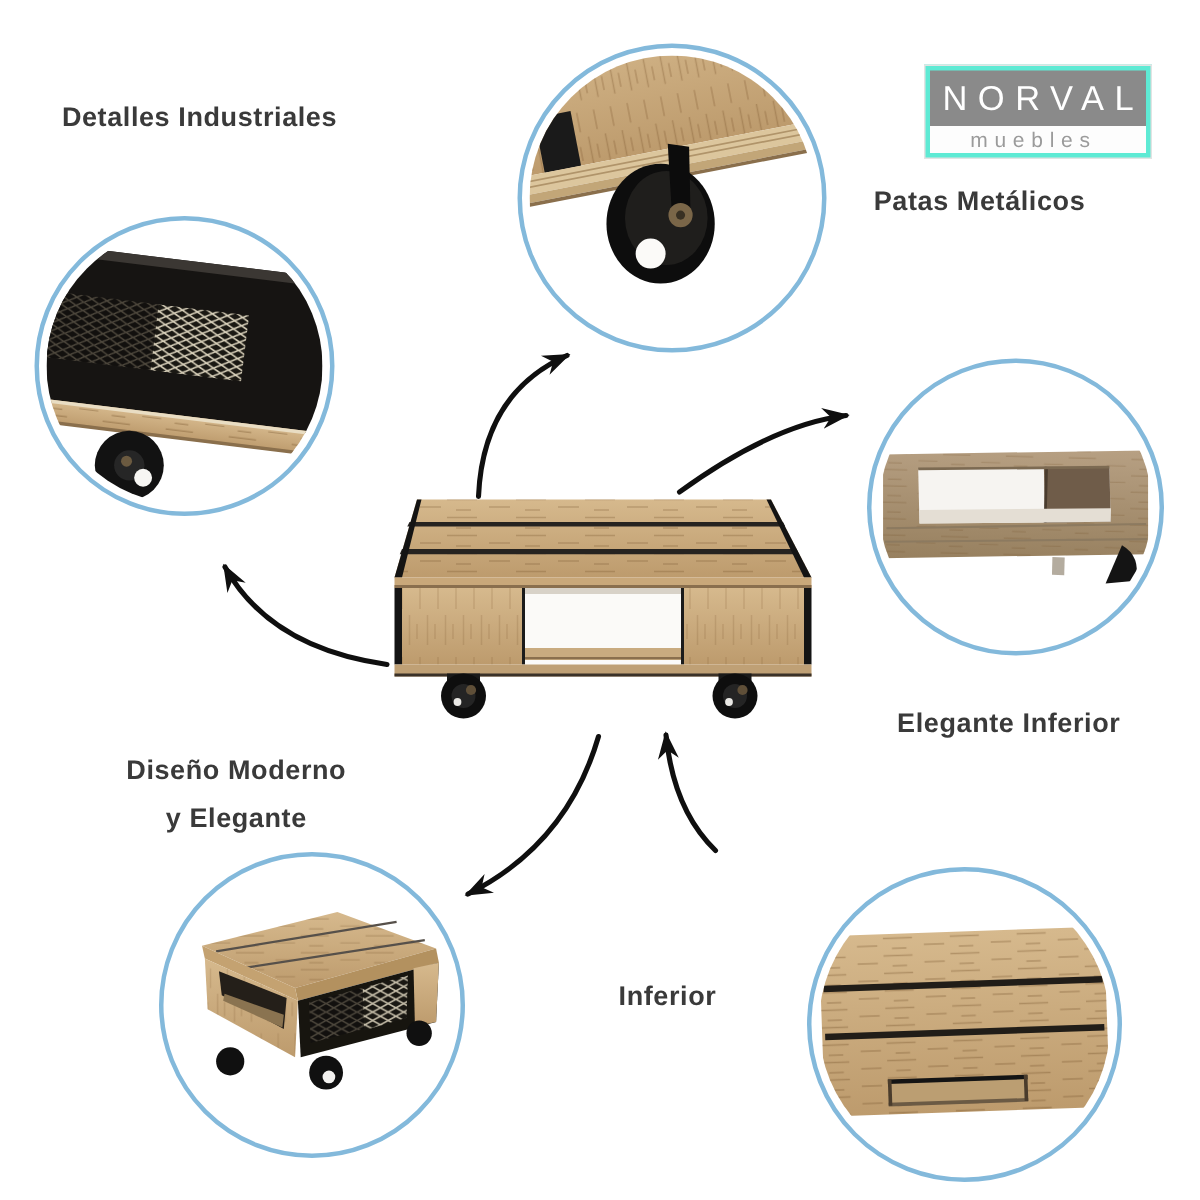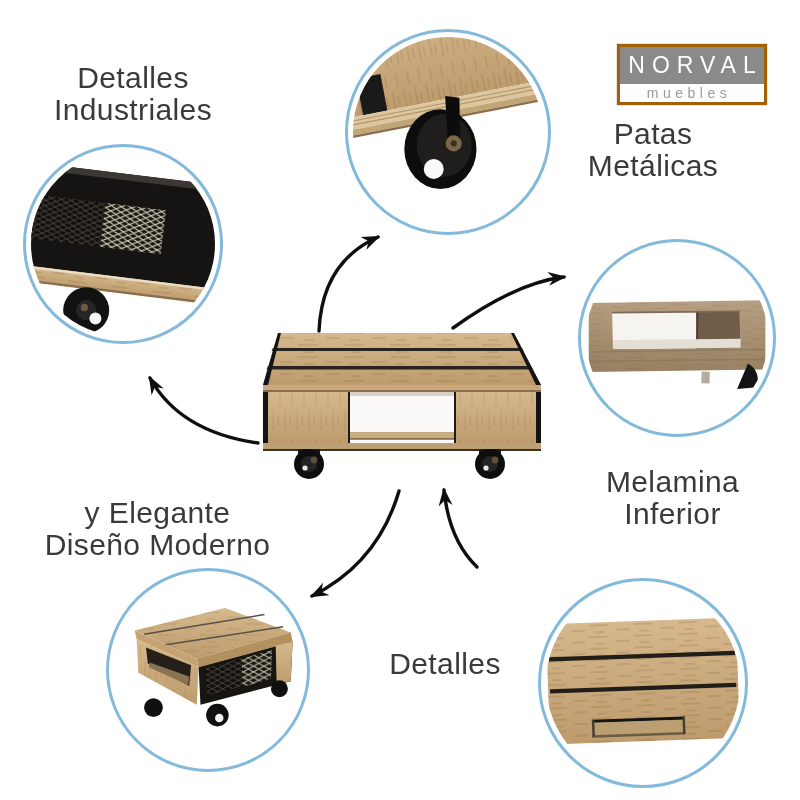"Detalles Industriales" .feat-label { font-size: 30px -> 18px; font-weight: 400 -> 700 }
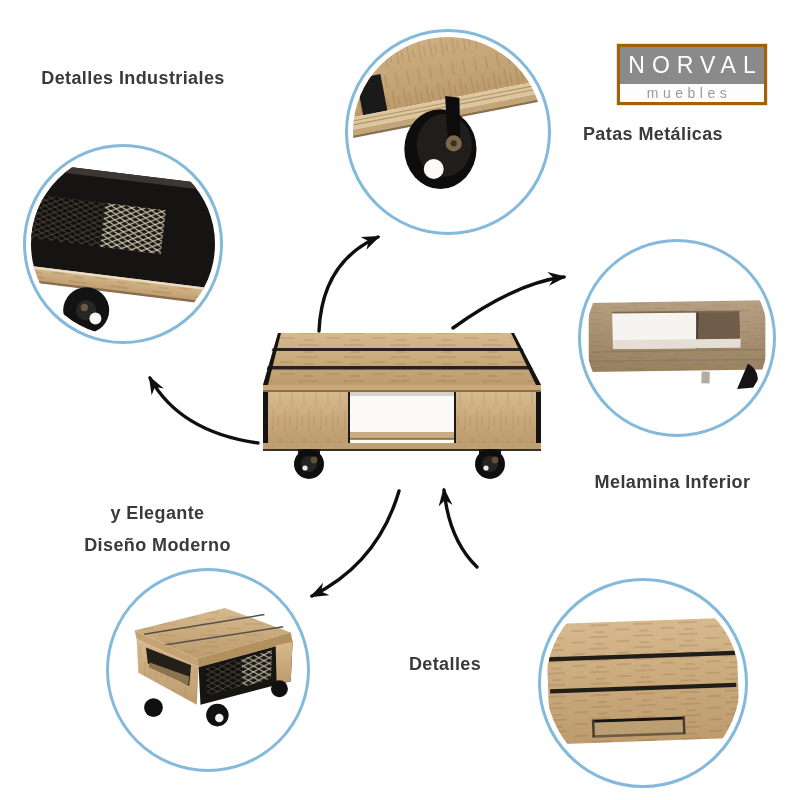"NORVAL" .logo { background: #a16207 -> #5eead4 }
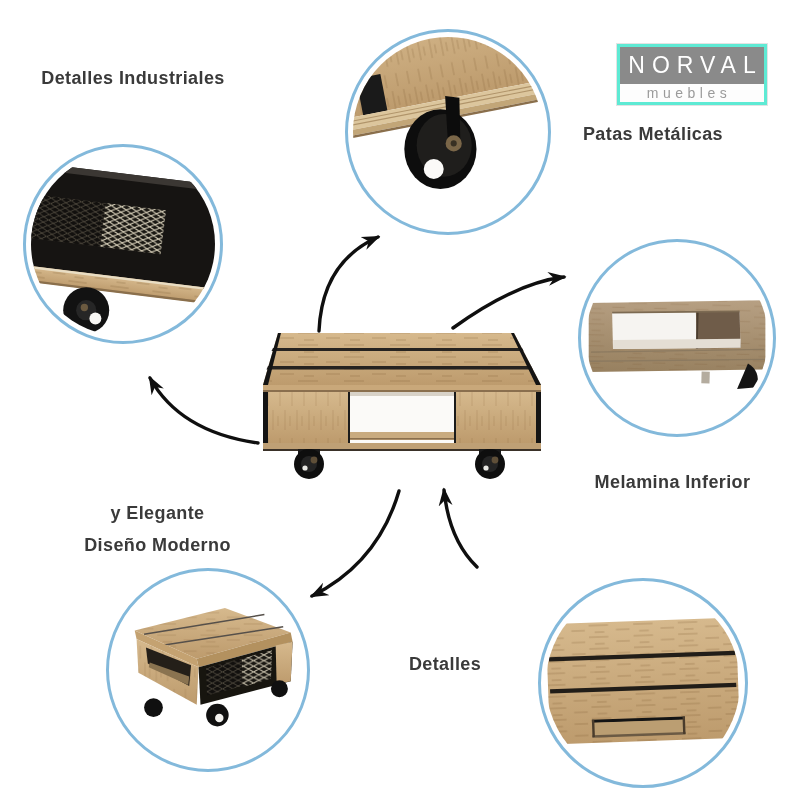"Patas Metálicas" span { text: Metálicas -> Metálicos }
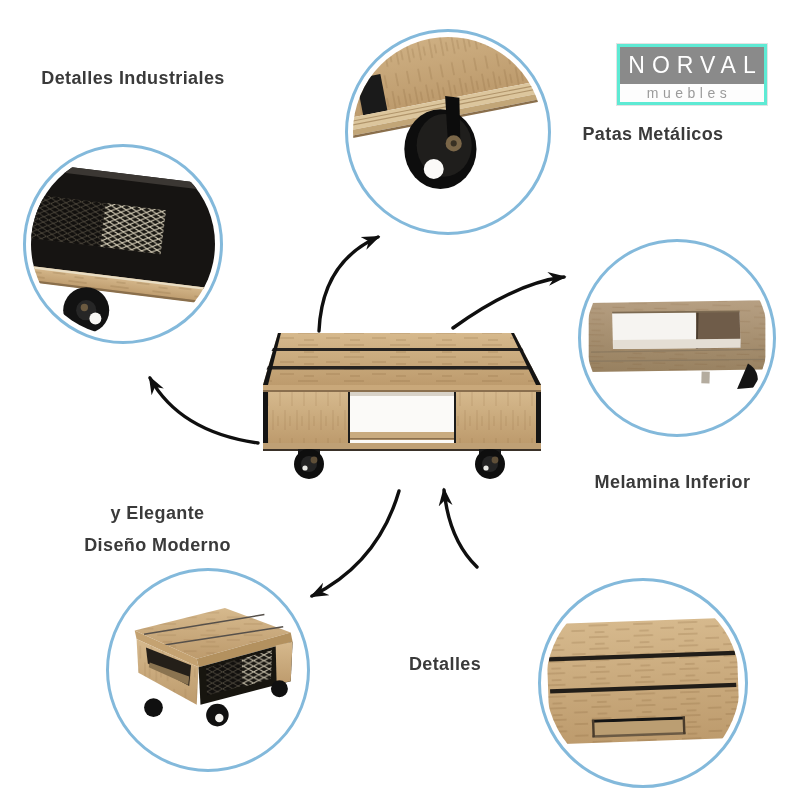"Melamina Inferior" span { text: Melamina -> Elegante }
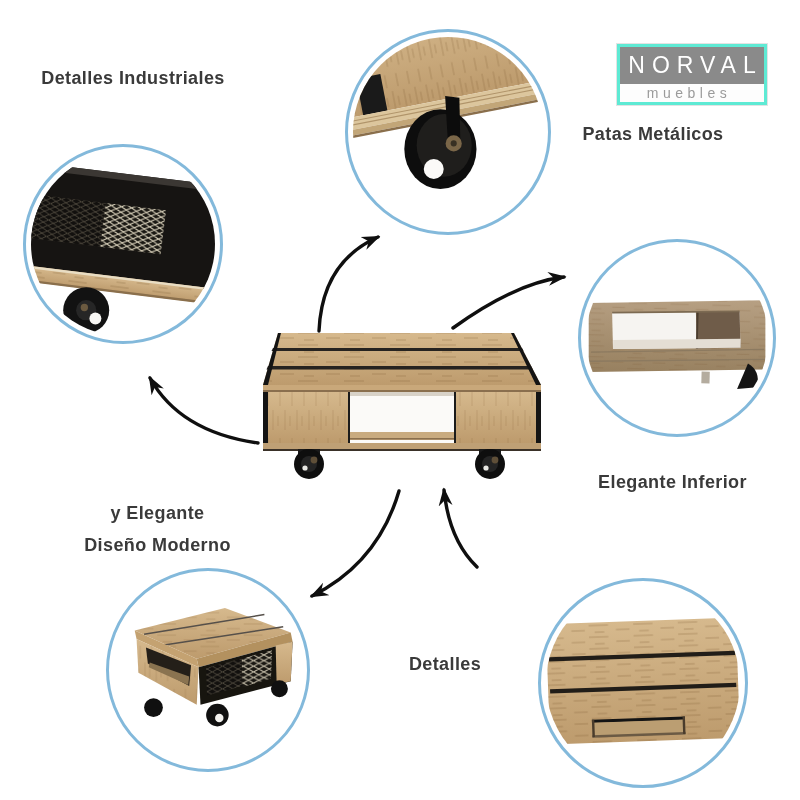"y Elegante" span { order: before "Diseño Moderno" -> after "Diseño Moderno" }
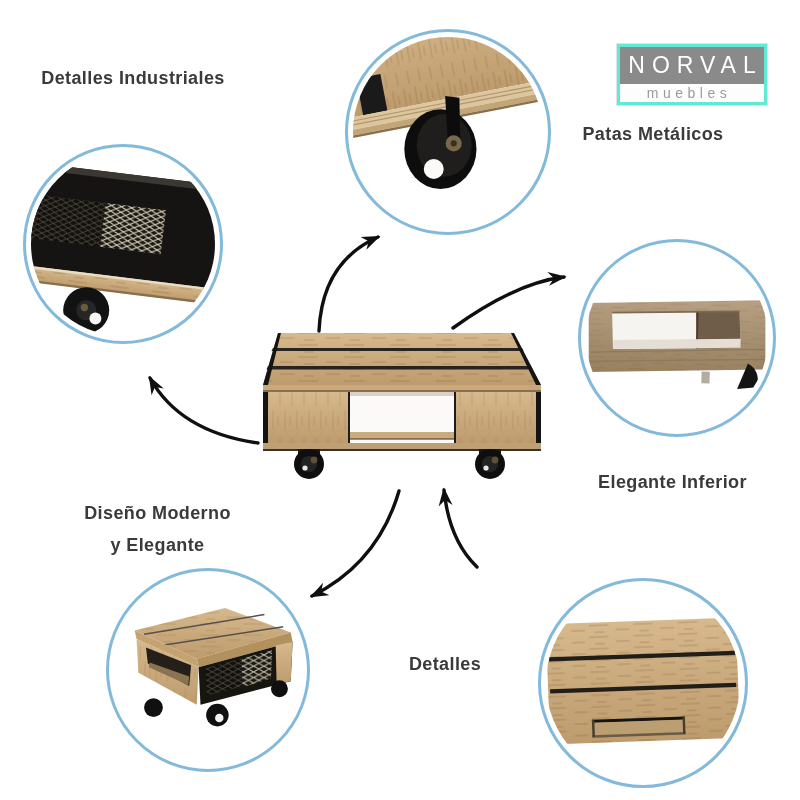"Detalles" span { text: Detalles -> Inferior }
